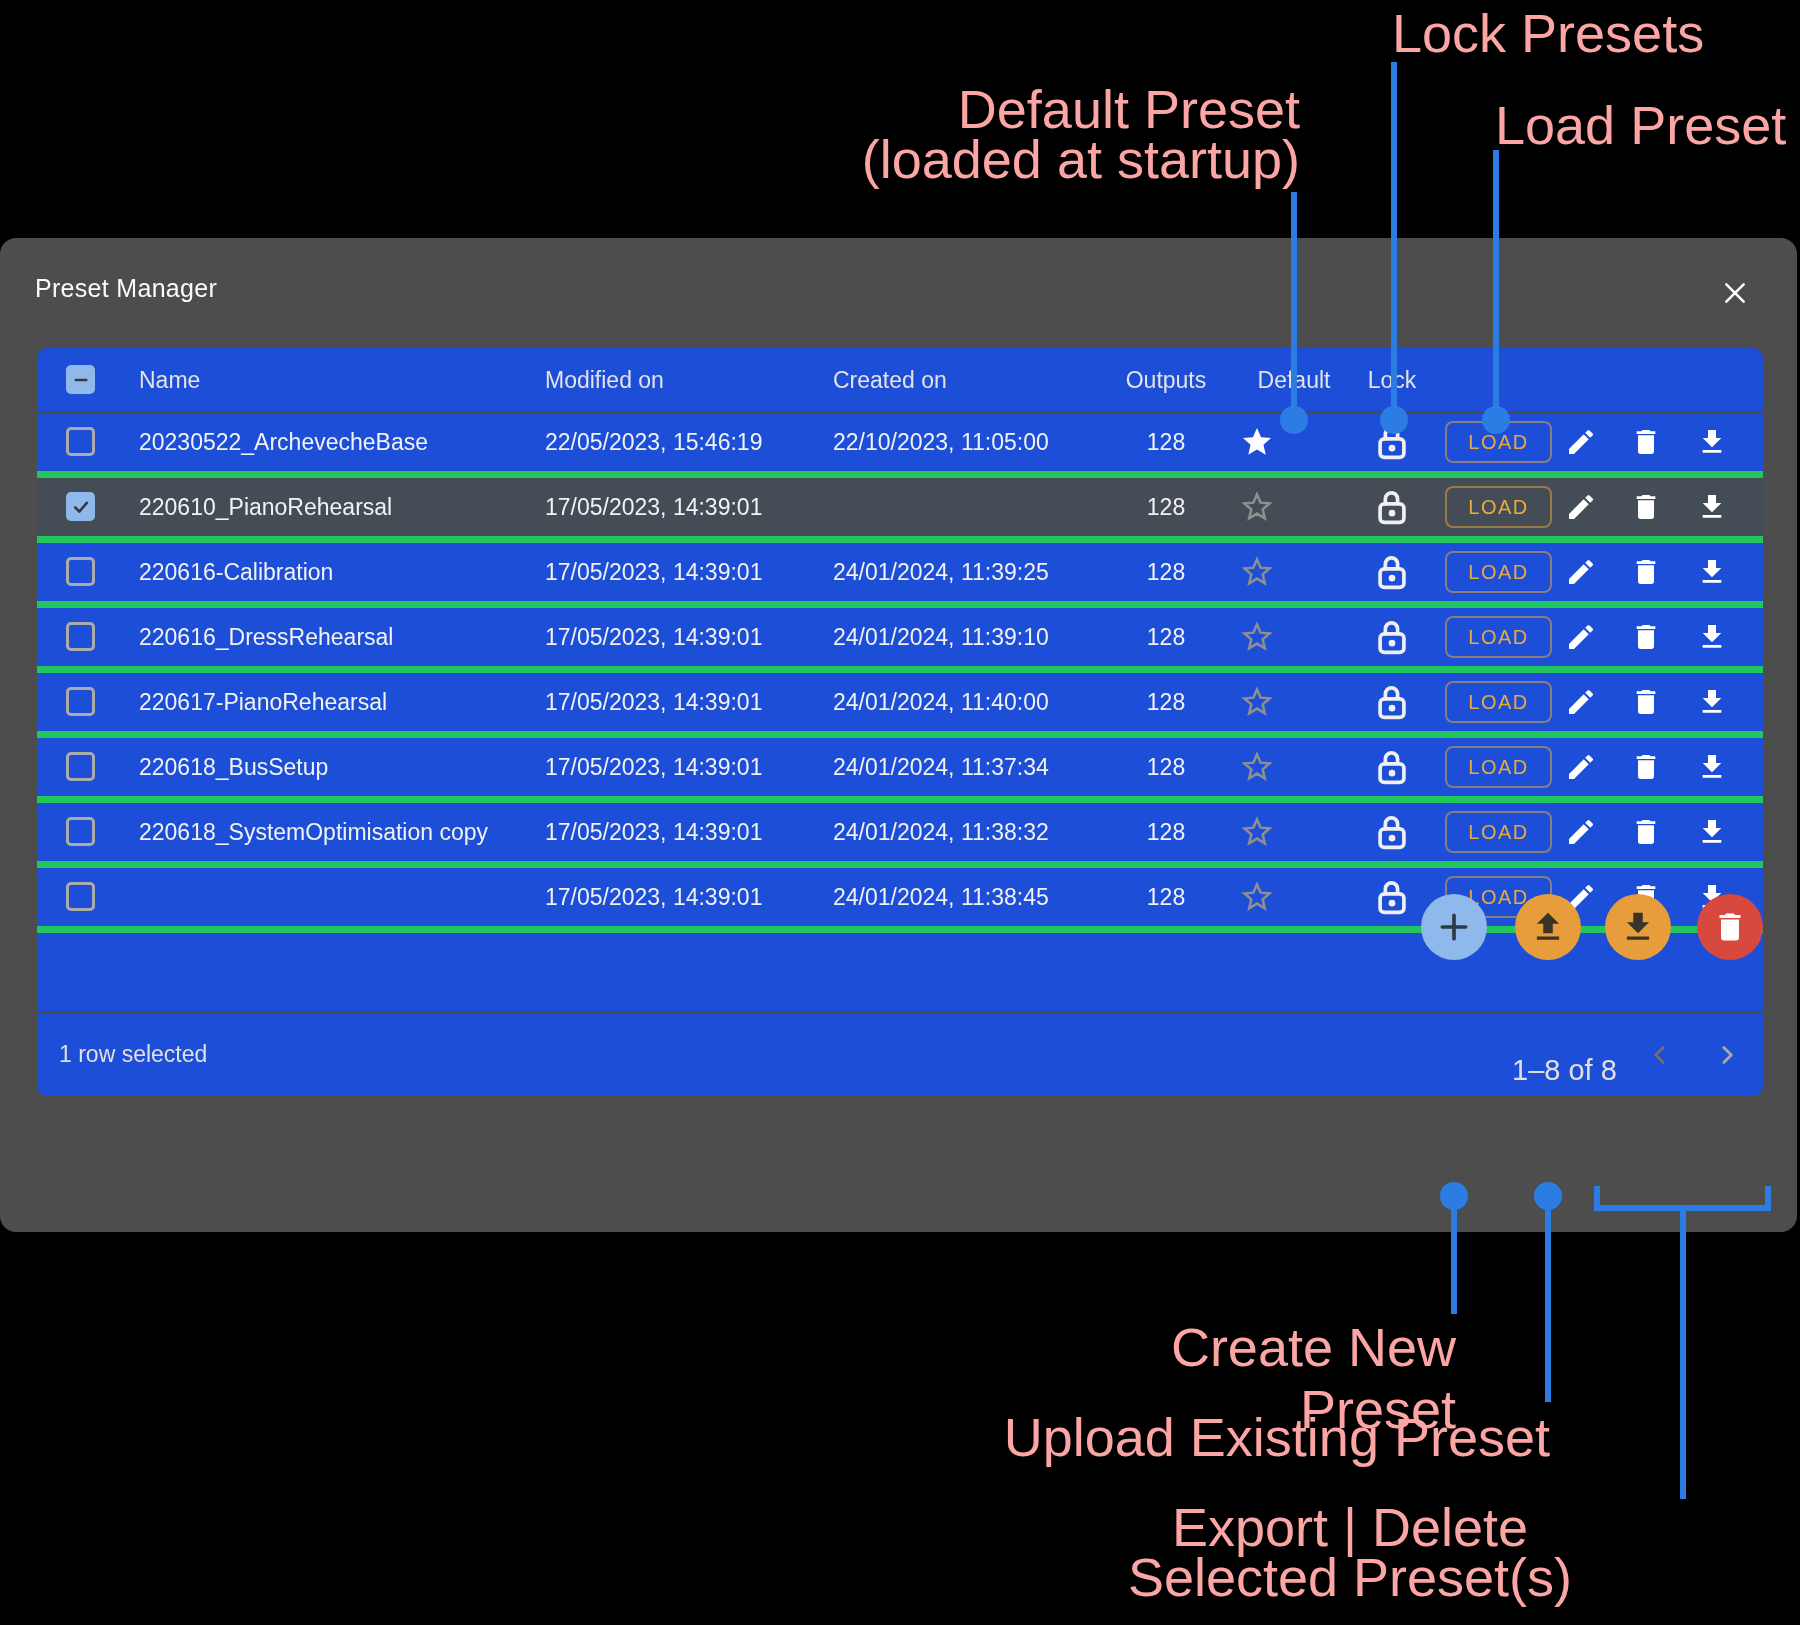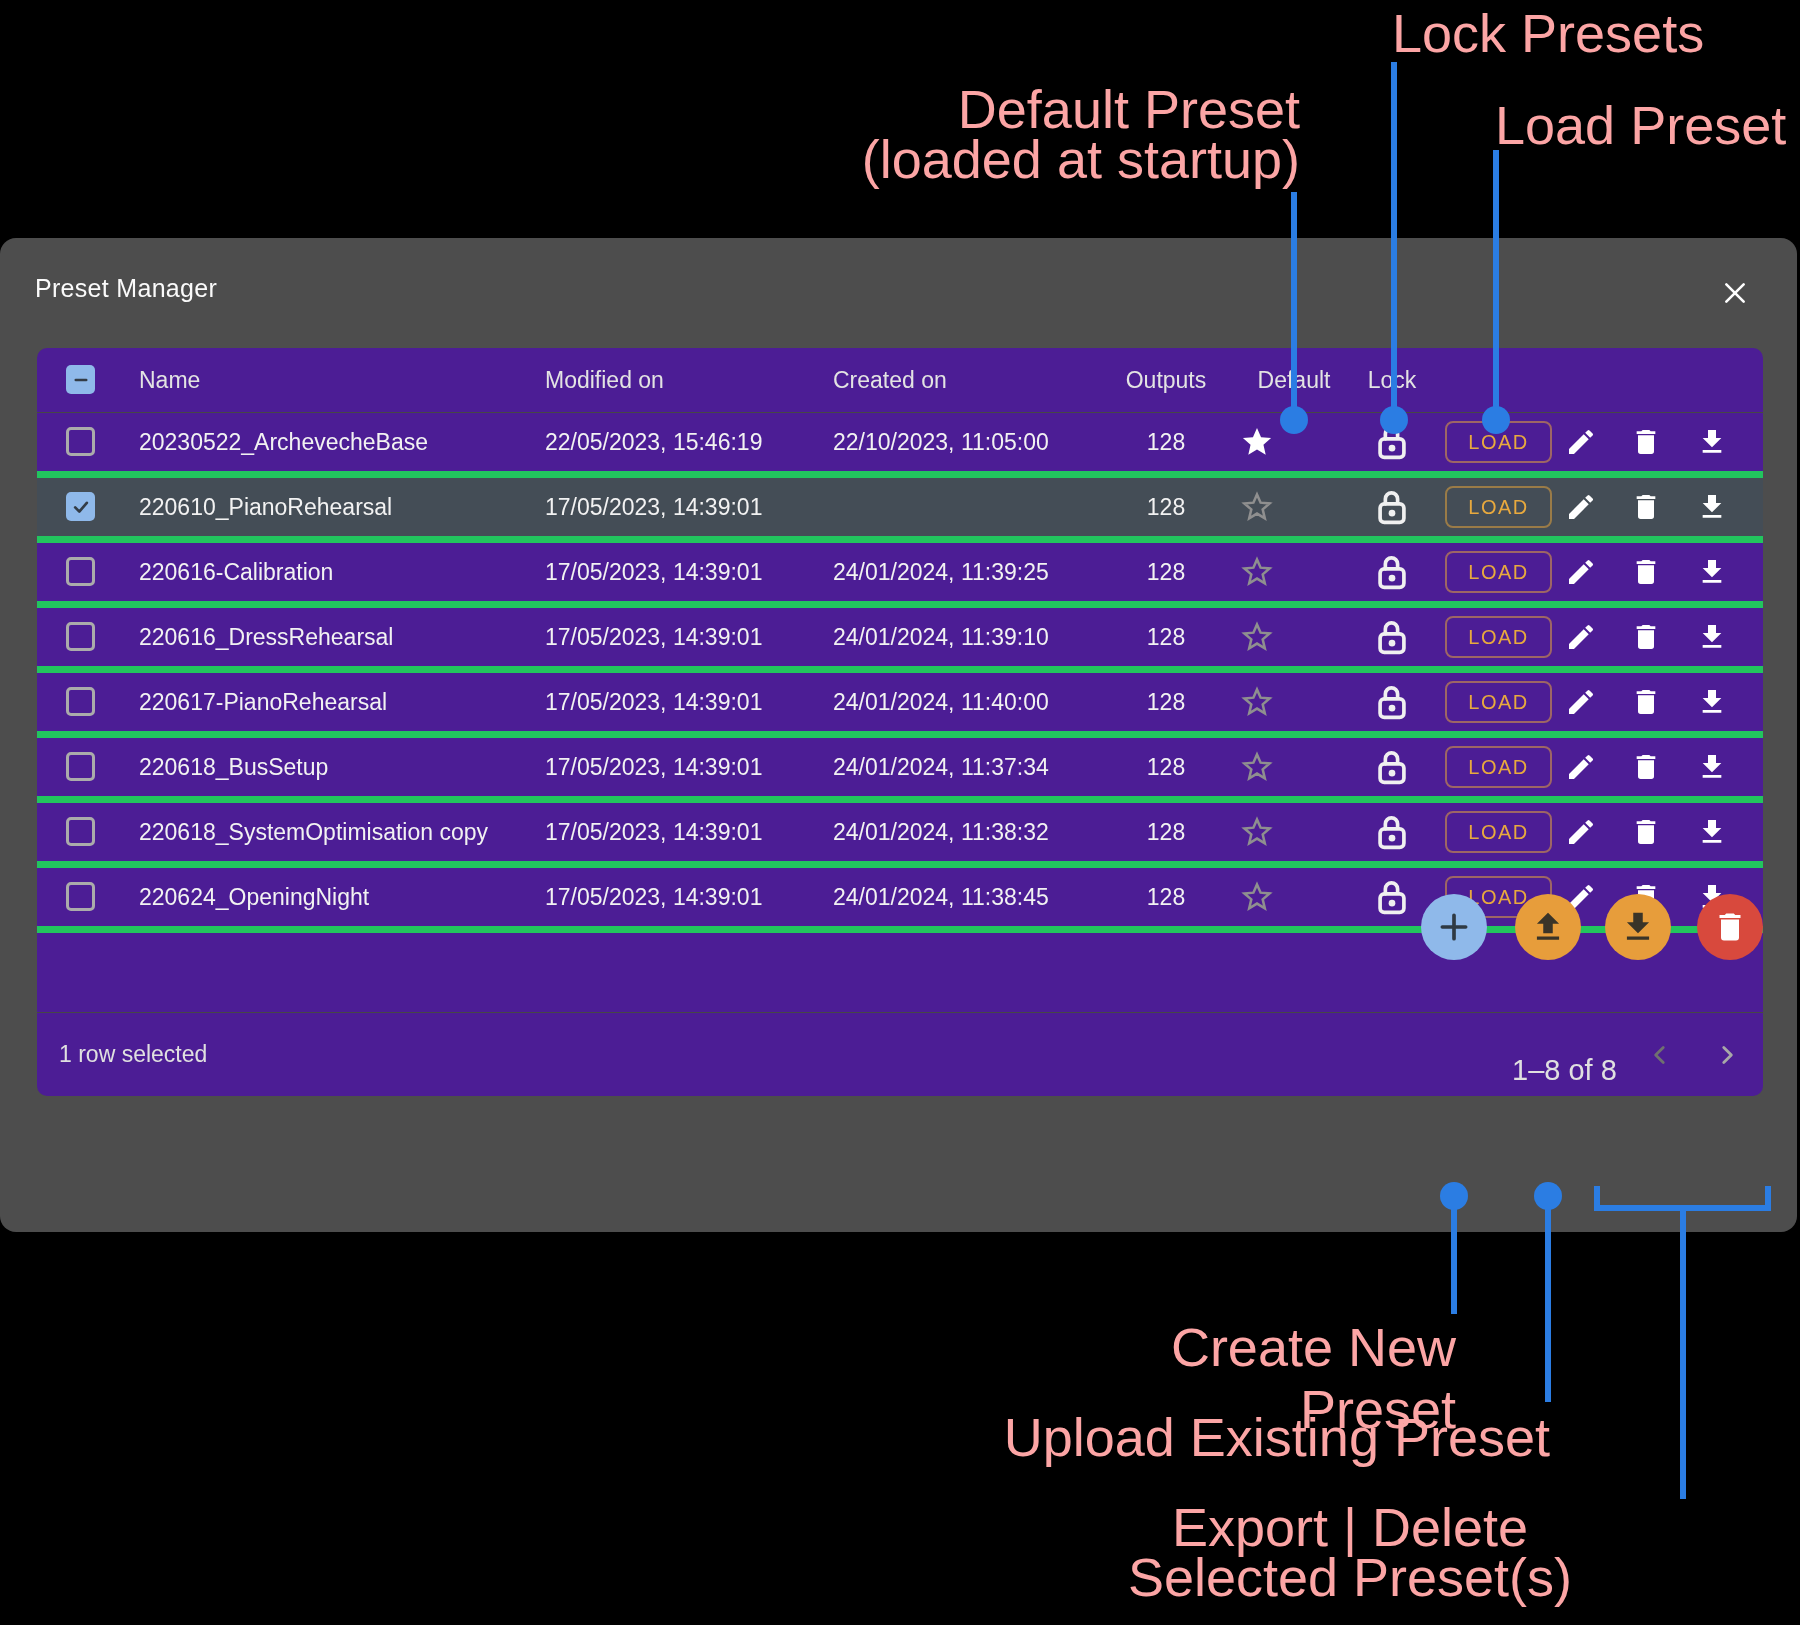"Name" .table { background: #4c1d95 -> #1d4ed8 }
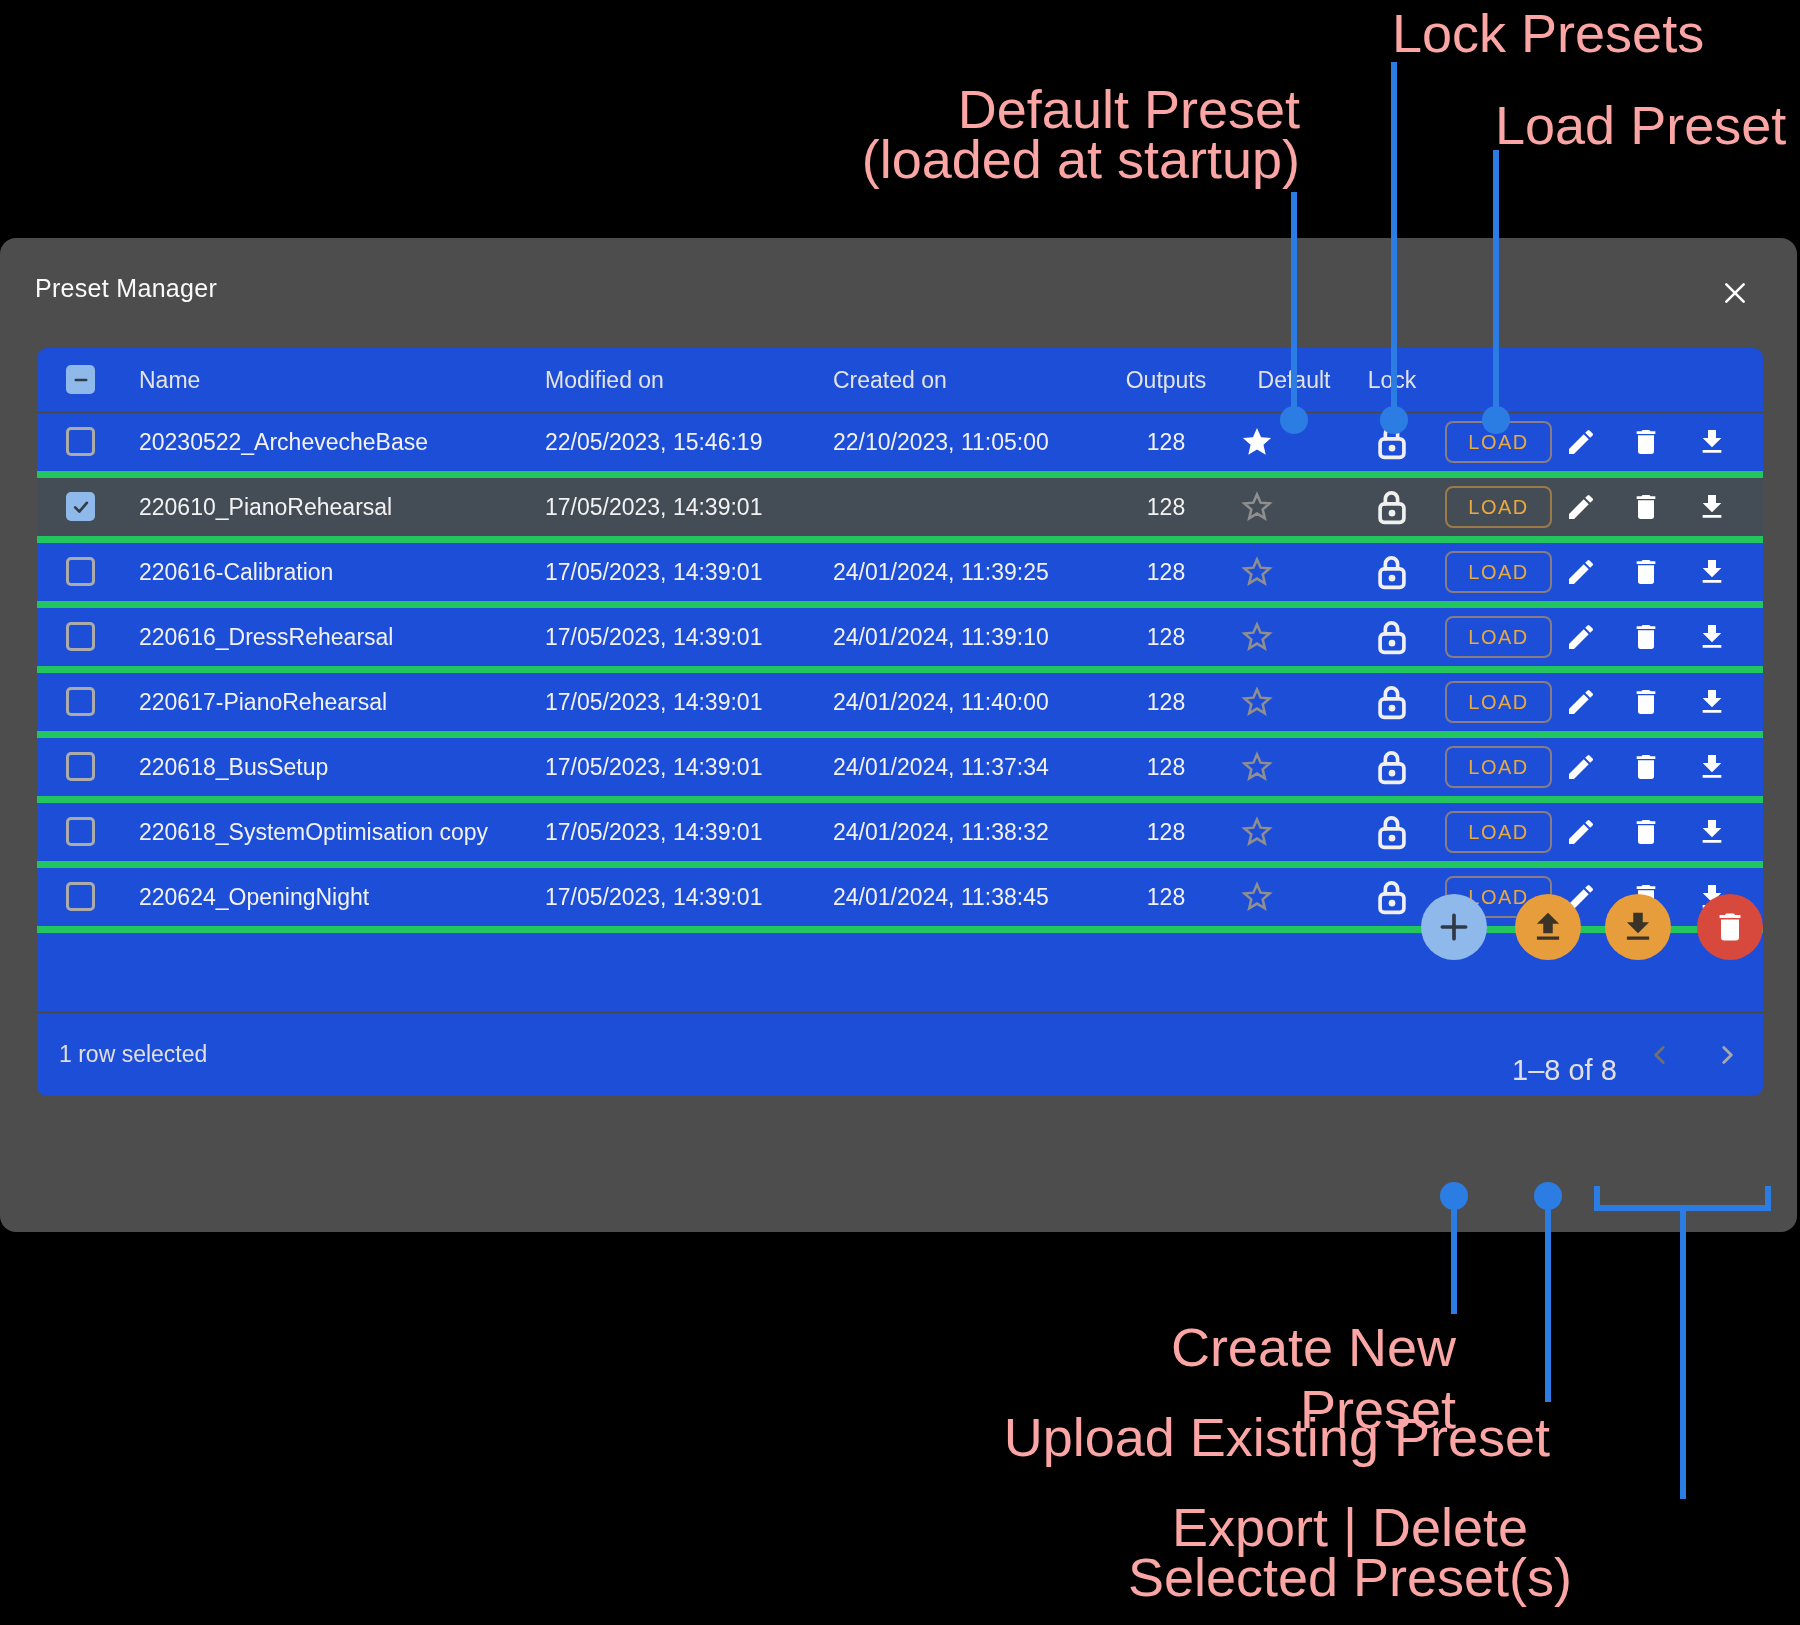"220624_OpeningNight" span.cell { html: <span>220624_OpeningNight</span> -> none }
